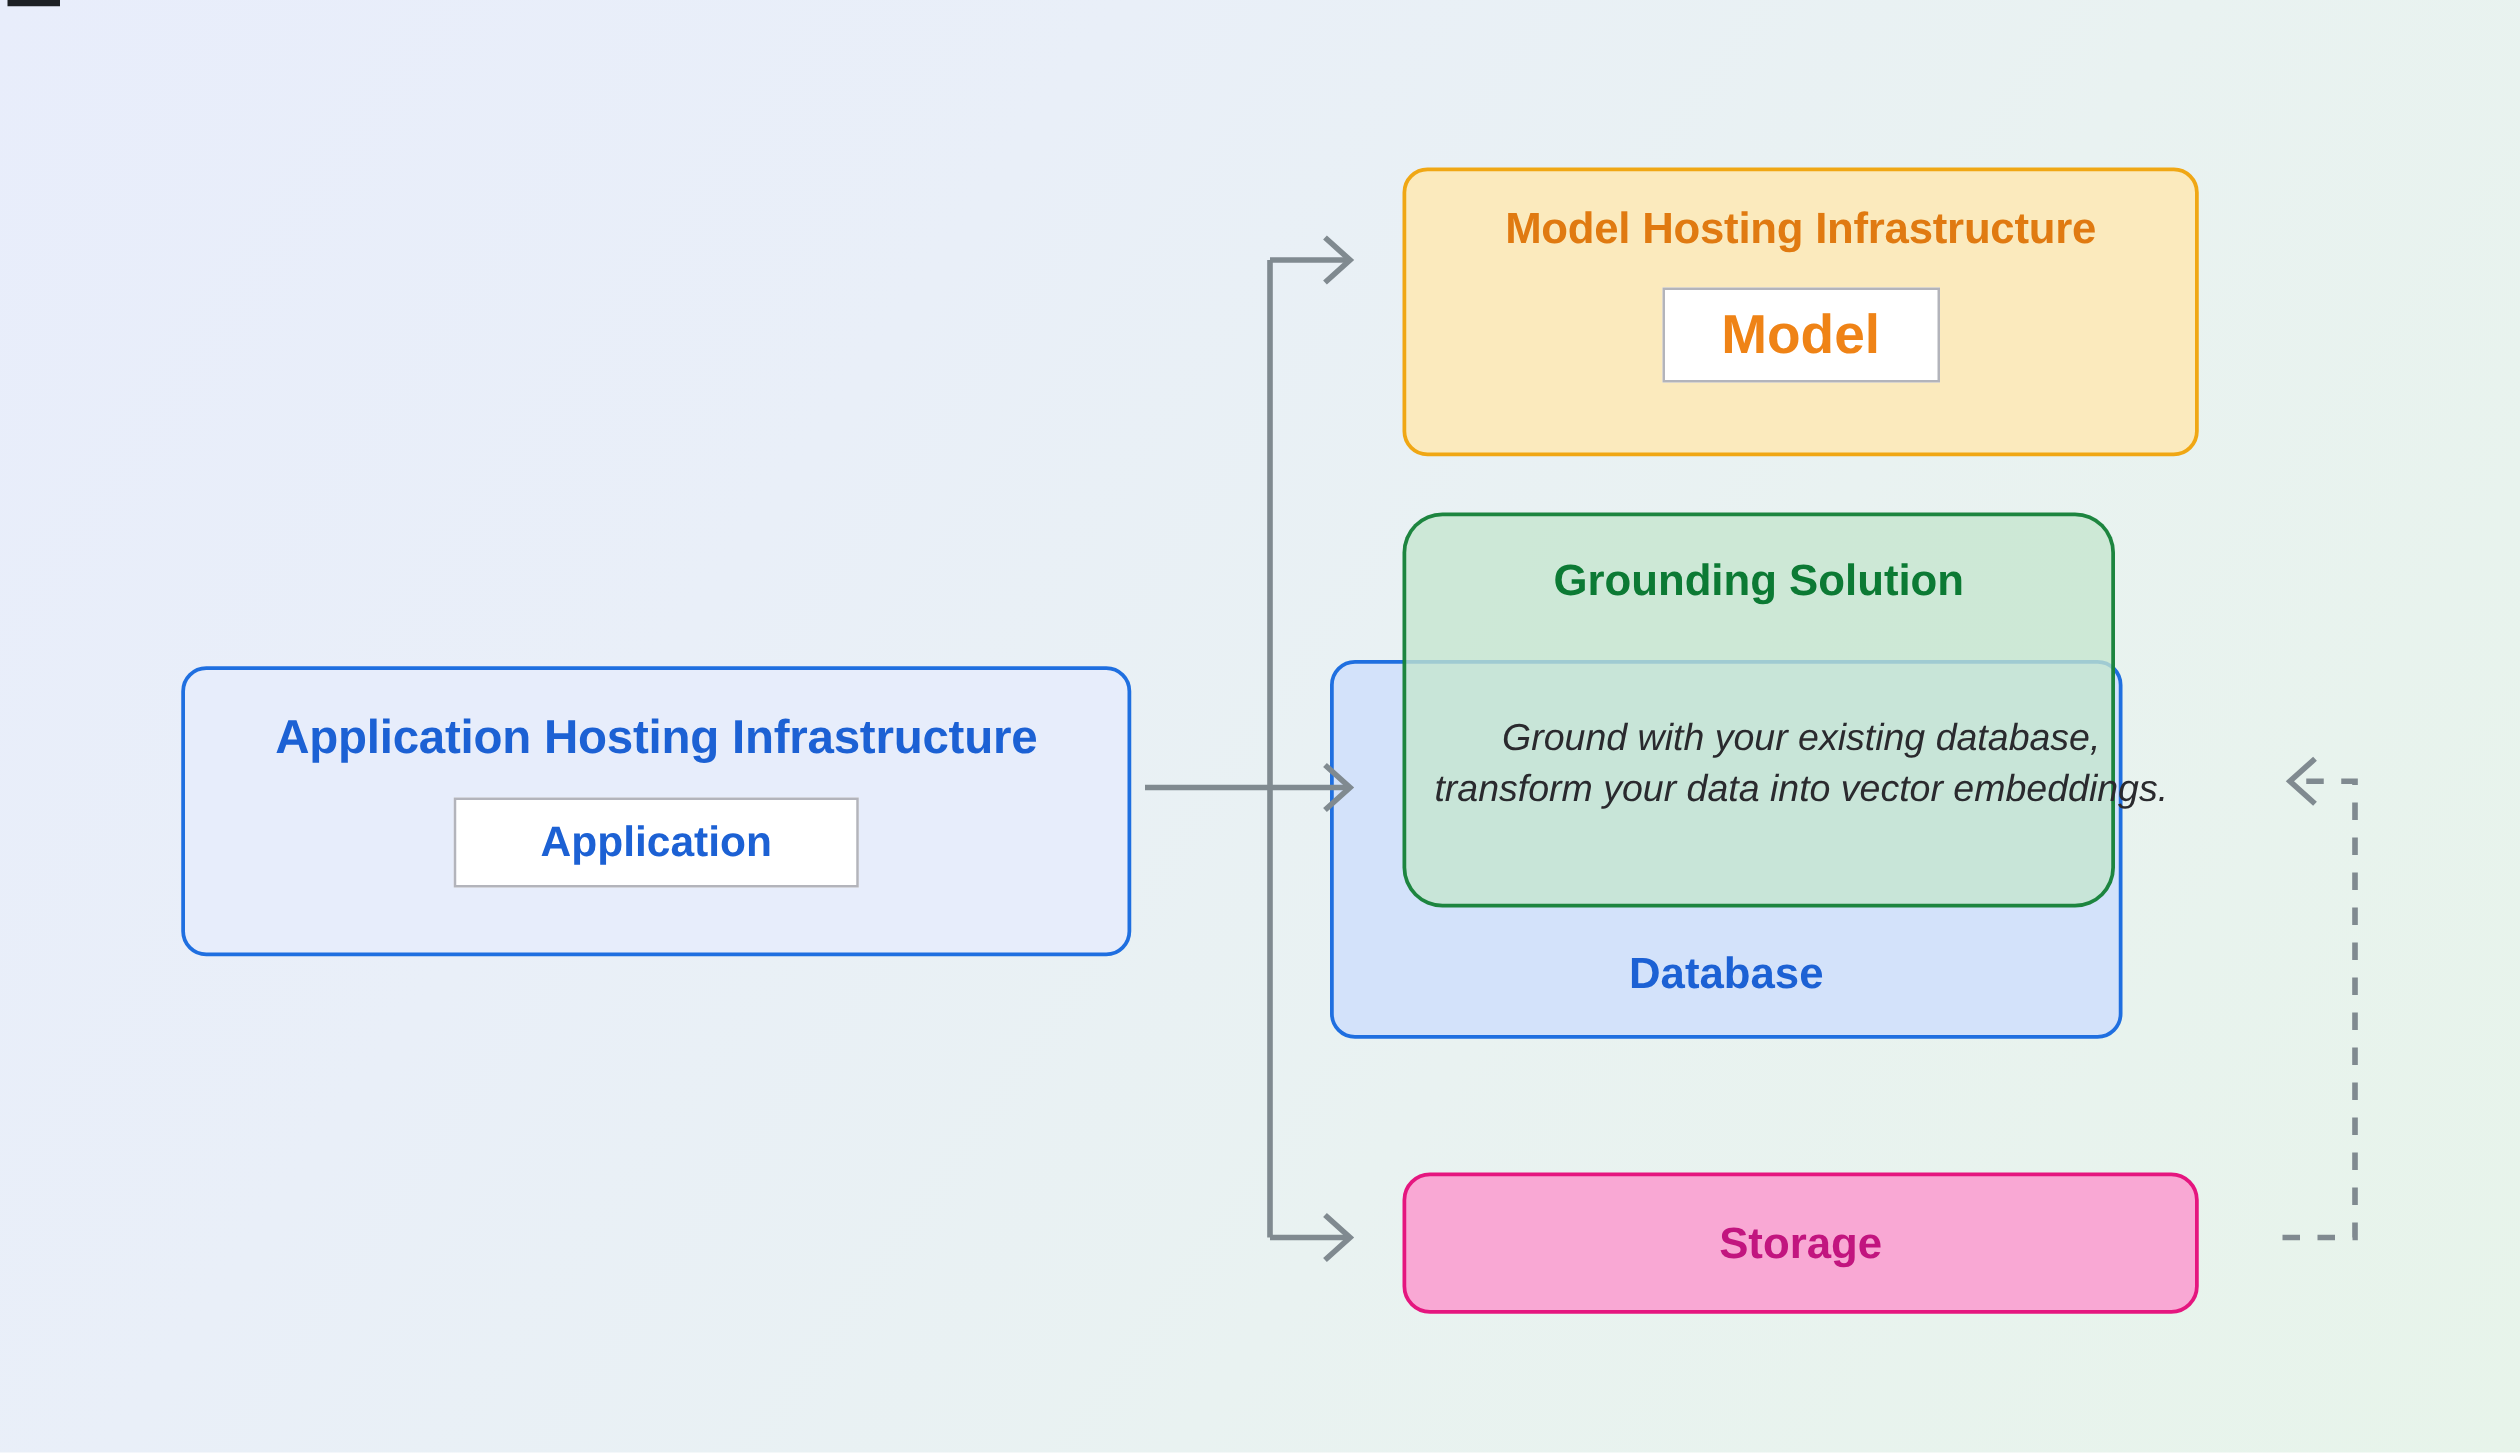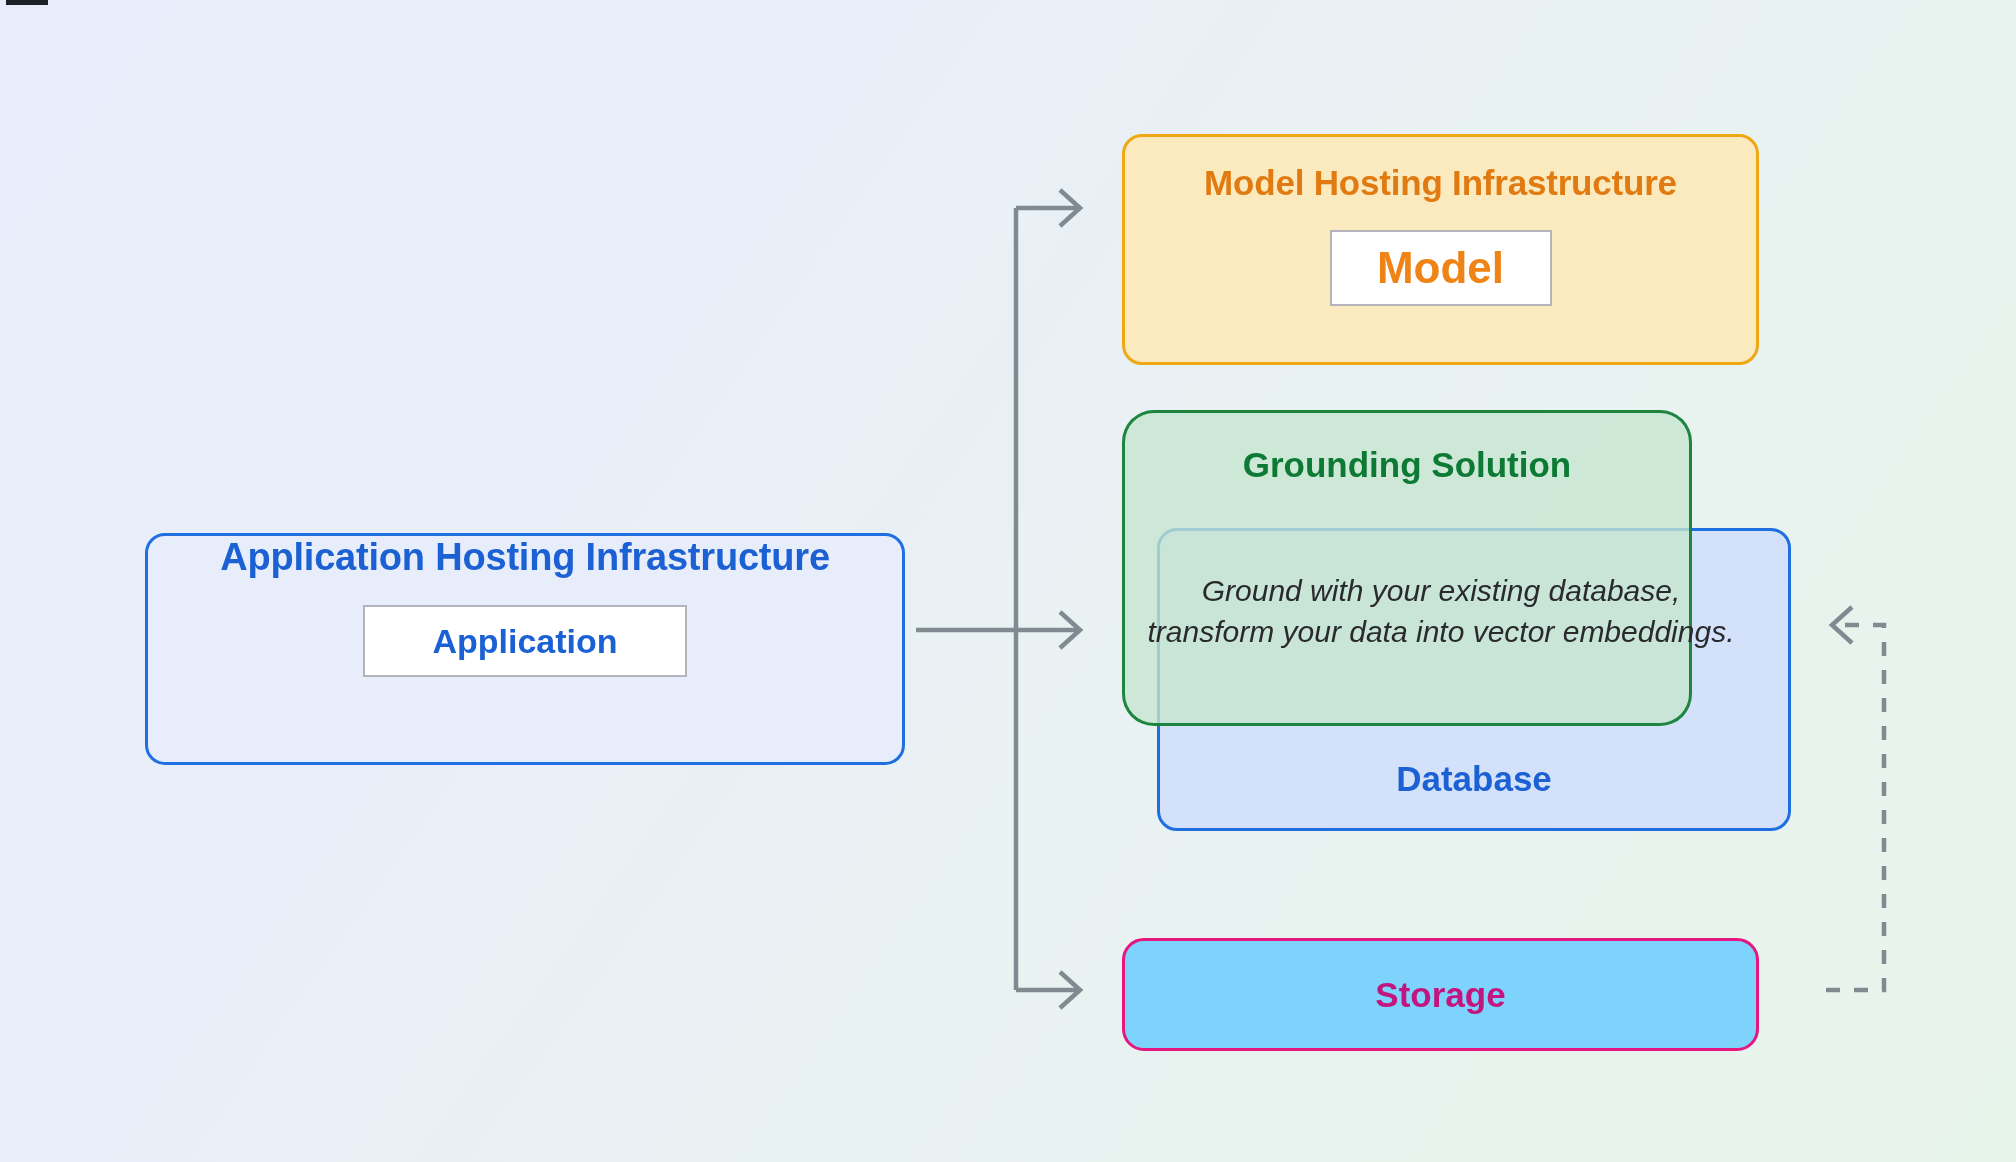"Application Hosting Infrastructure" .app-host-title { margin-top: none -> 33px }
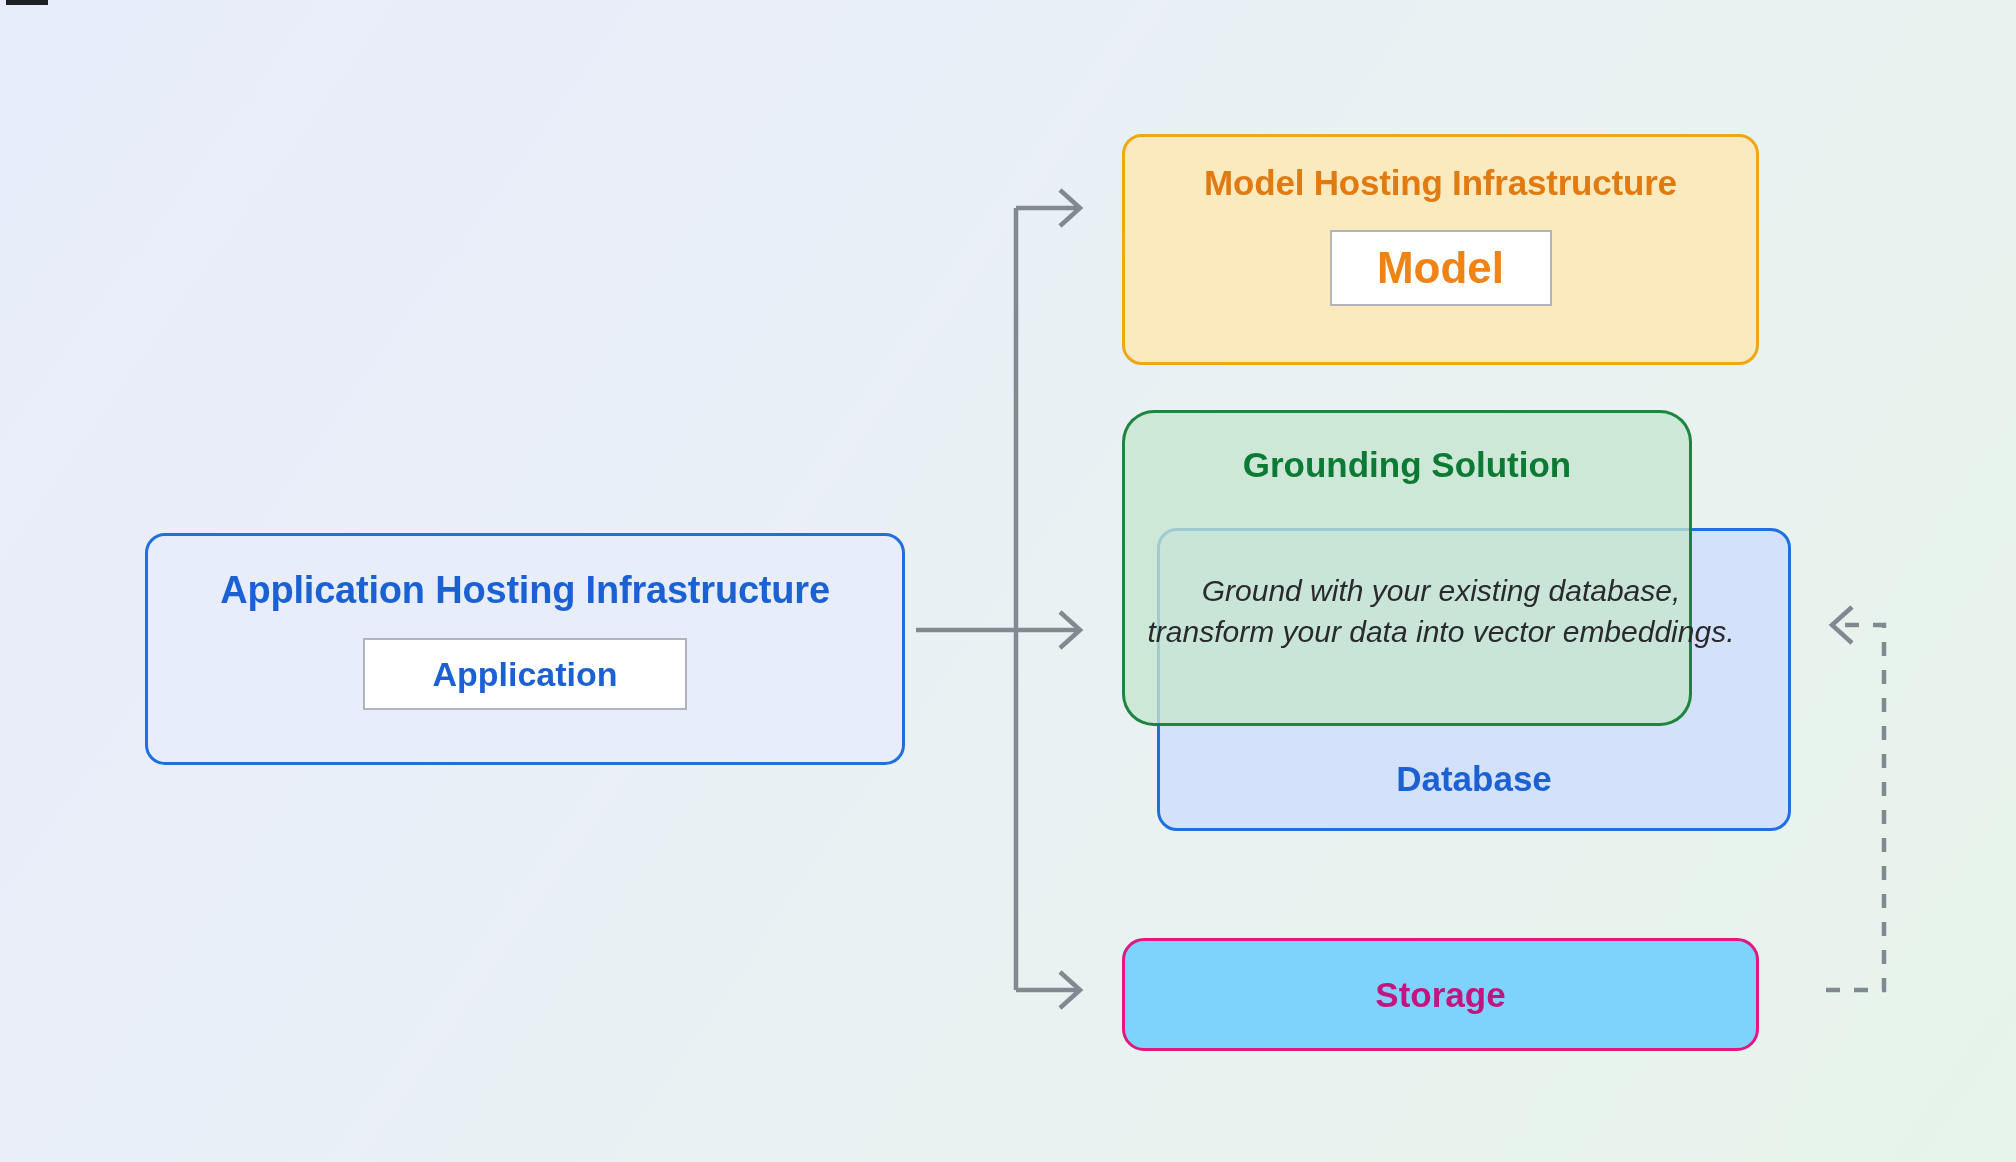"Database" .database { left: 1157px -> 1064px }
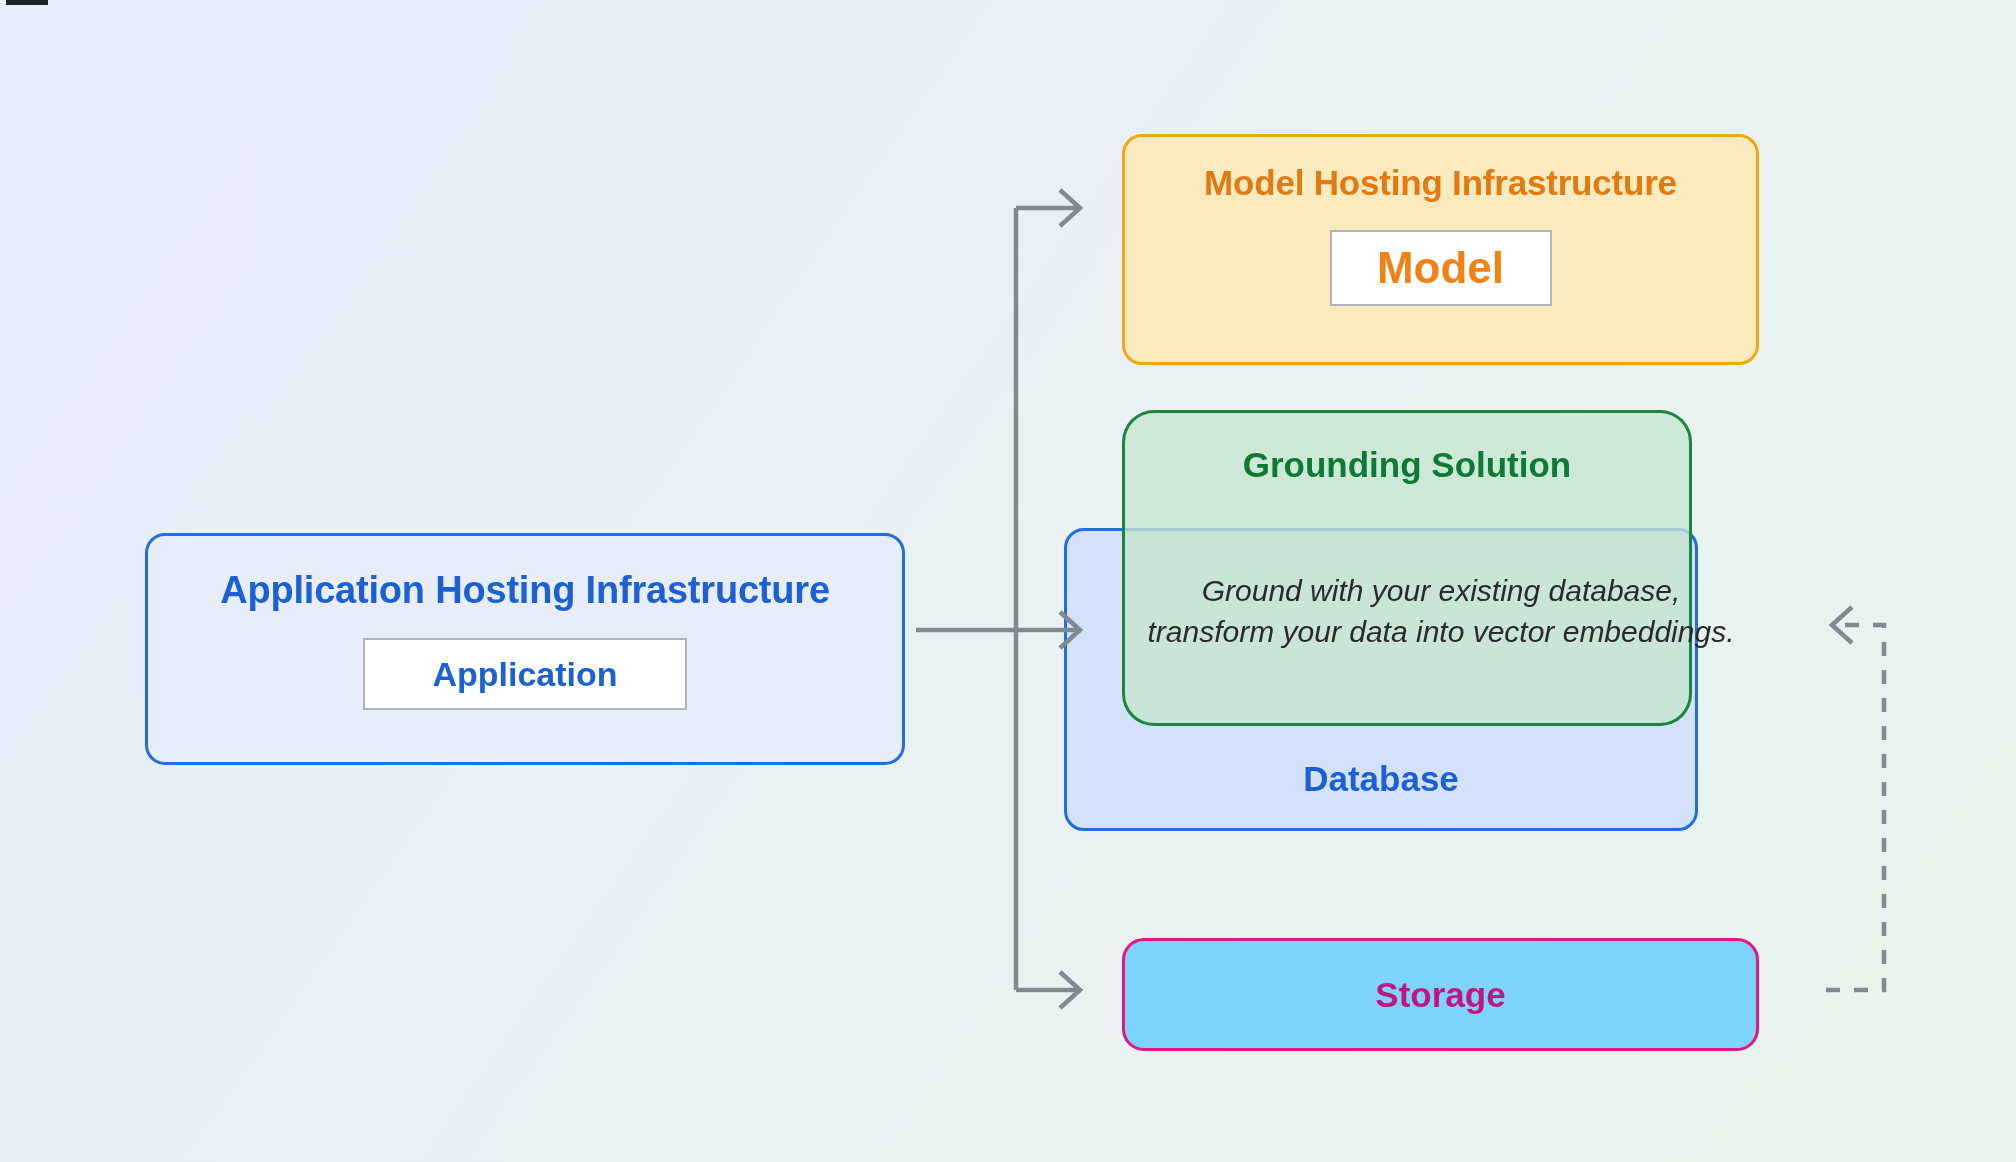"Storage" .storage { background: #7dd3fc -> #f9a8d4 }
